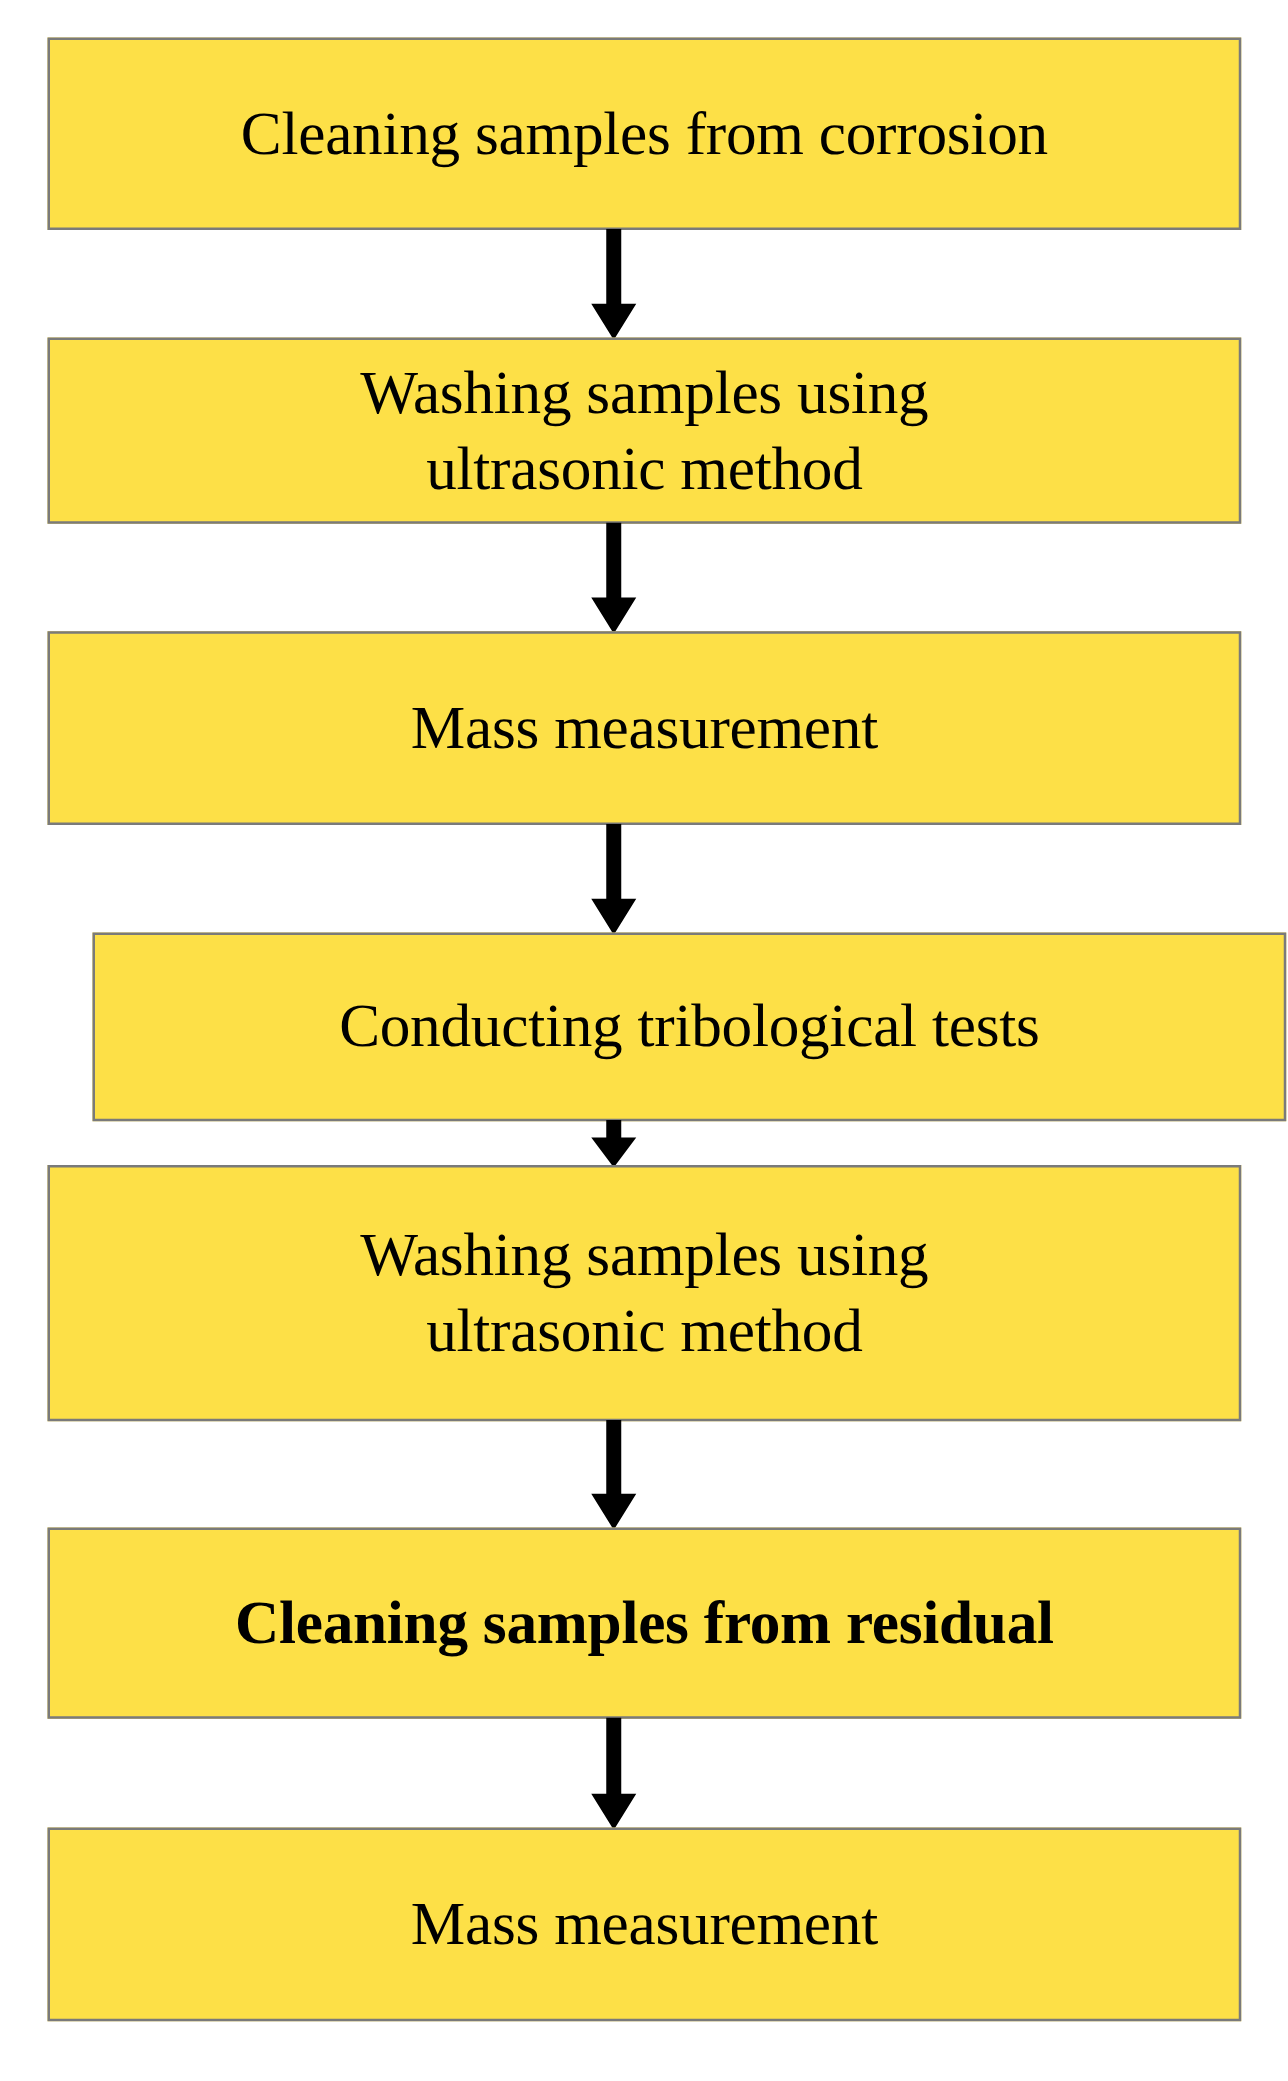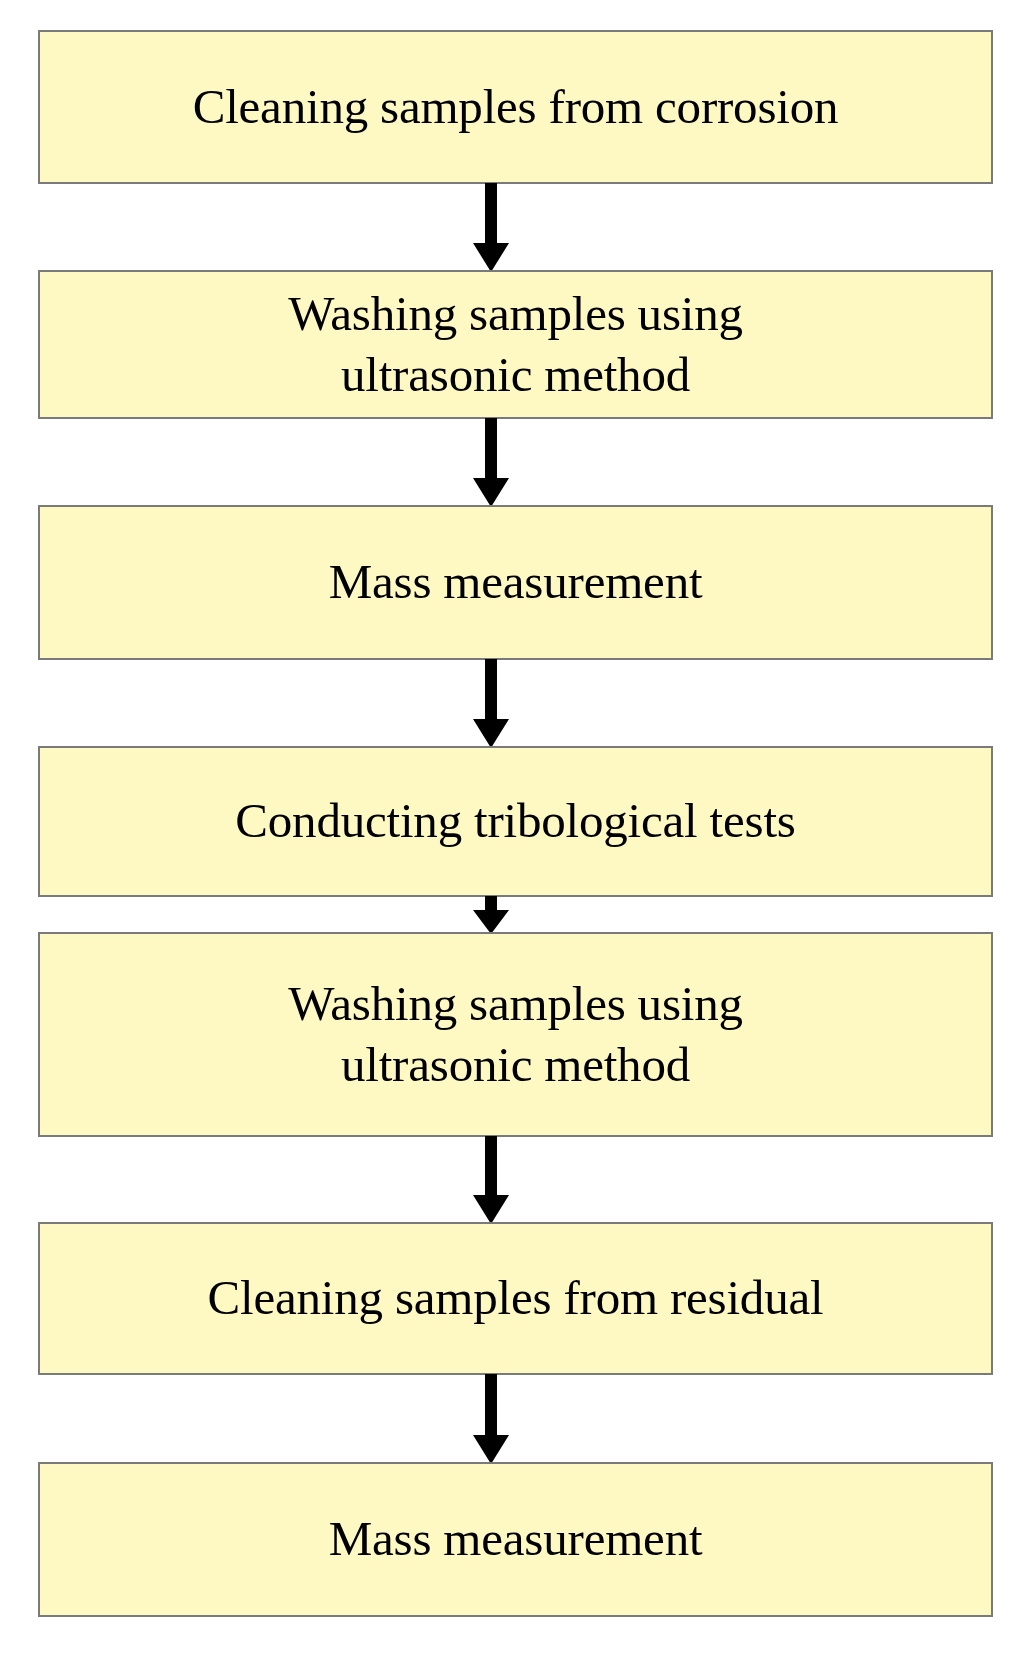"Cleaning samples from corrosion" .node { background: #fef9c3 -> #fde047 }
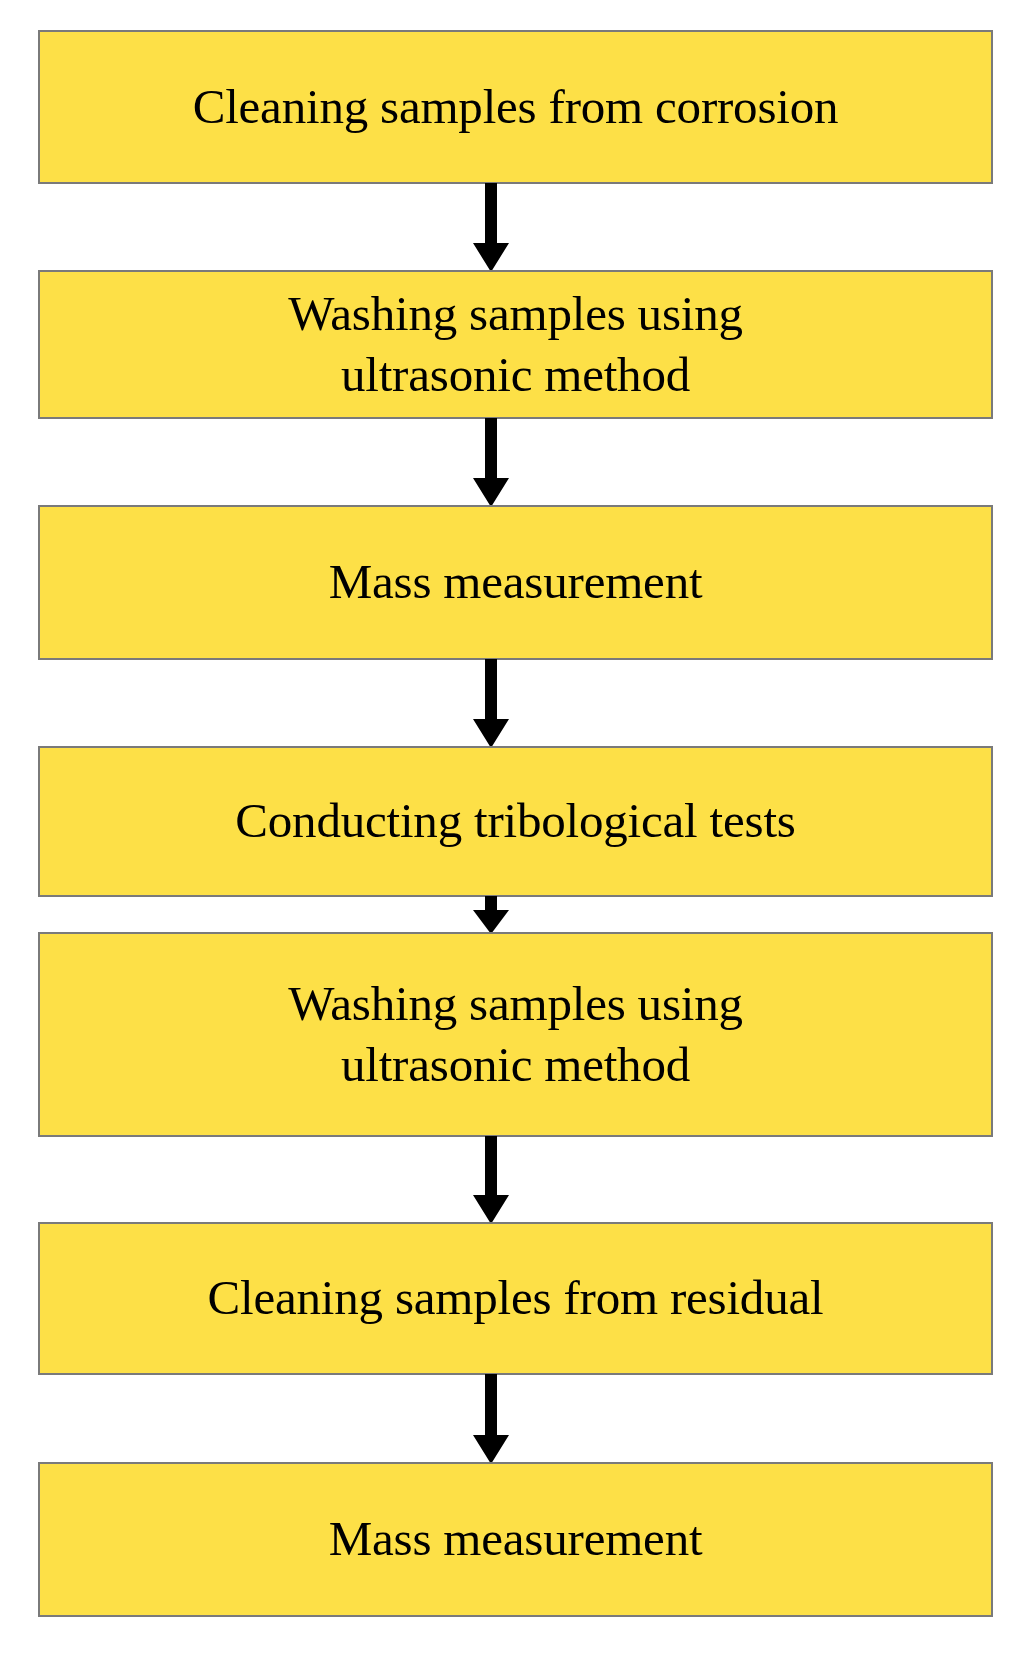"Conducting tribological tests" .n3 { margin-left: none -> 36px }
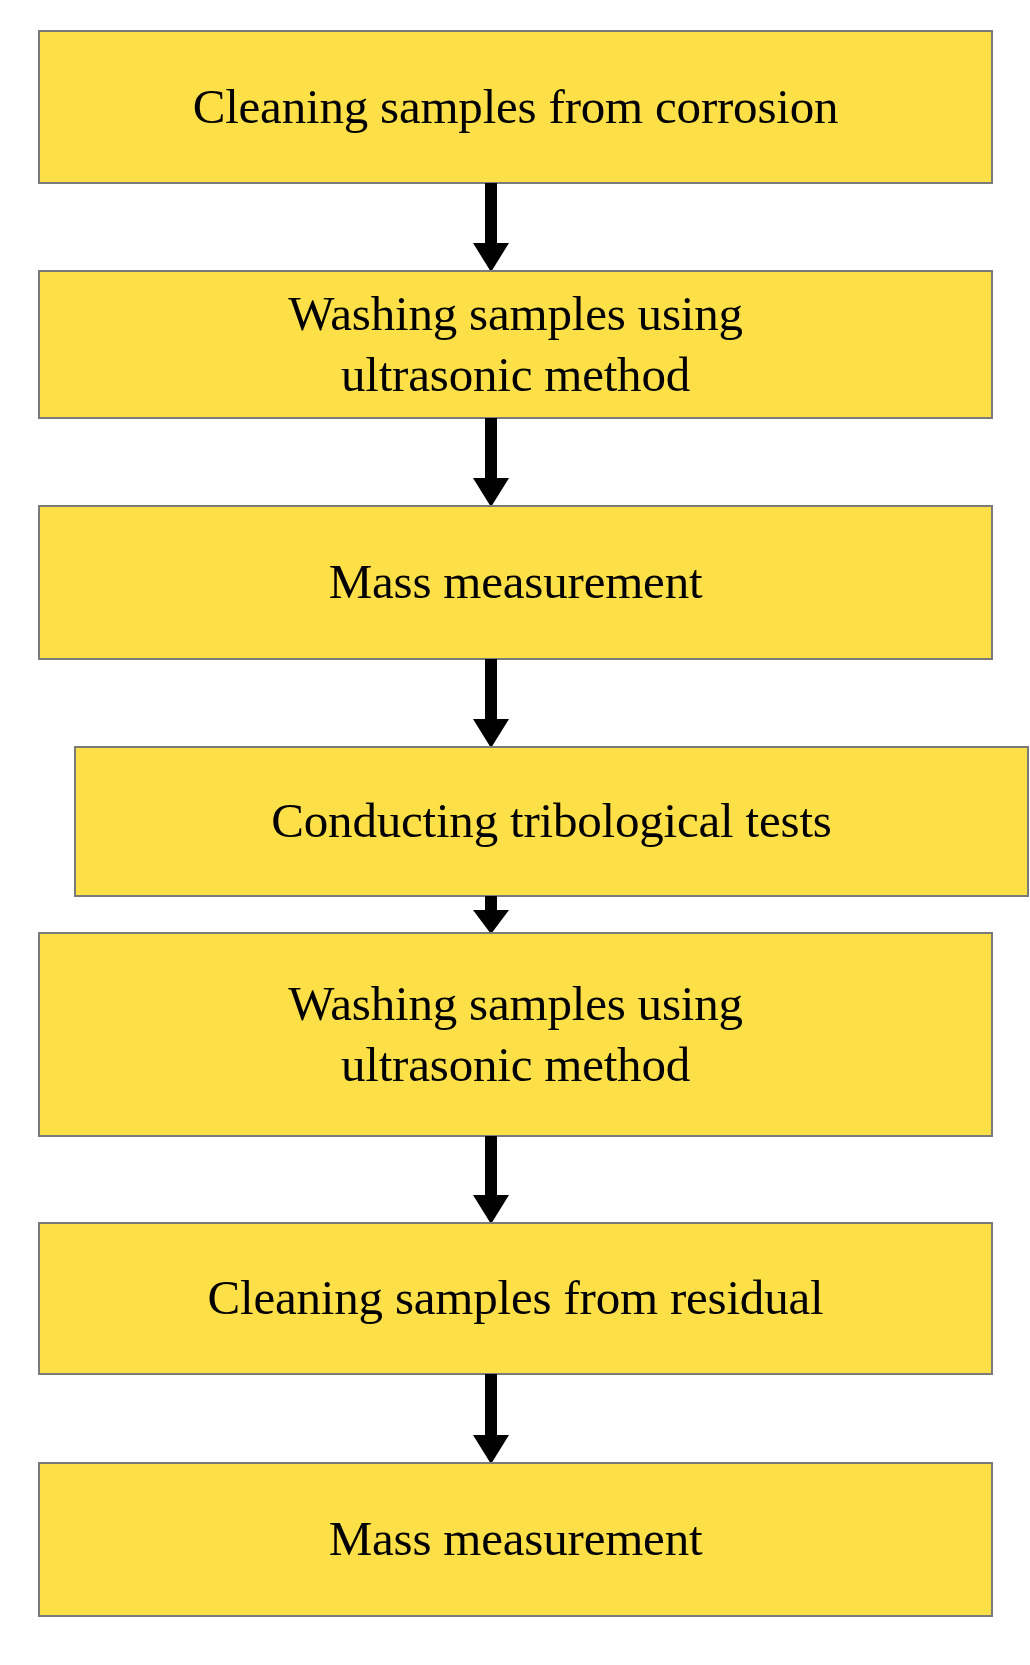"Cleaning samples from residual" .n5 { font-weight: none -> bold }
